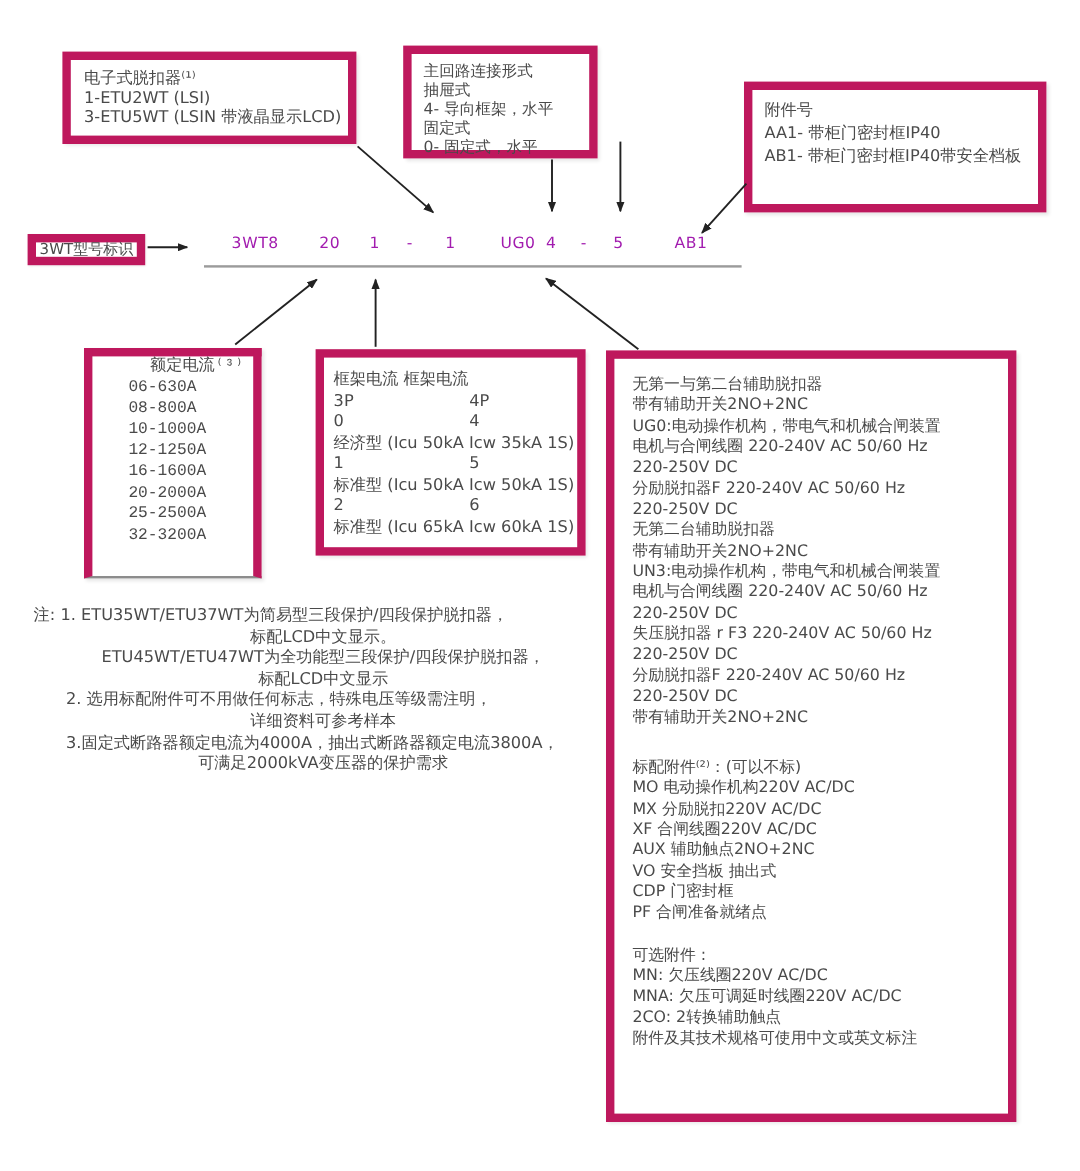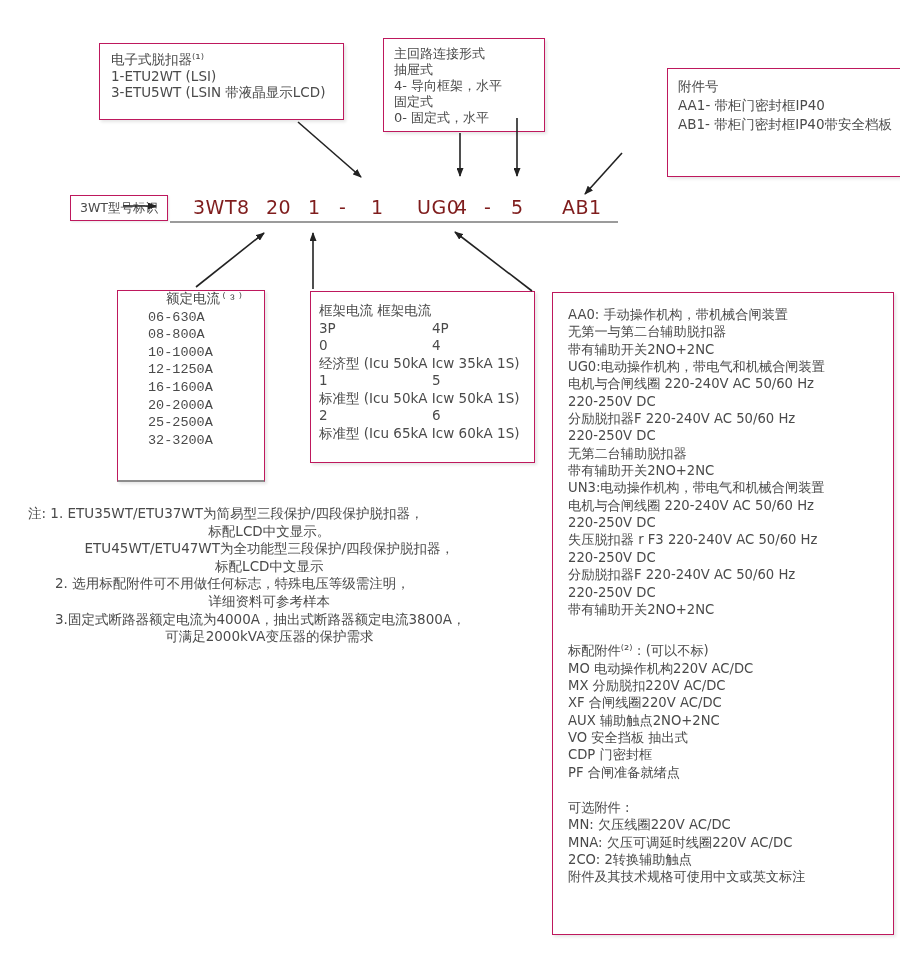"电子式脱扣器⁽¹⁾" .box { border: 1px solid #be185d -> 7px solid #be185d; margin-left: 47px -> none }
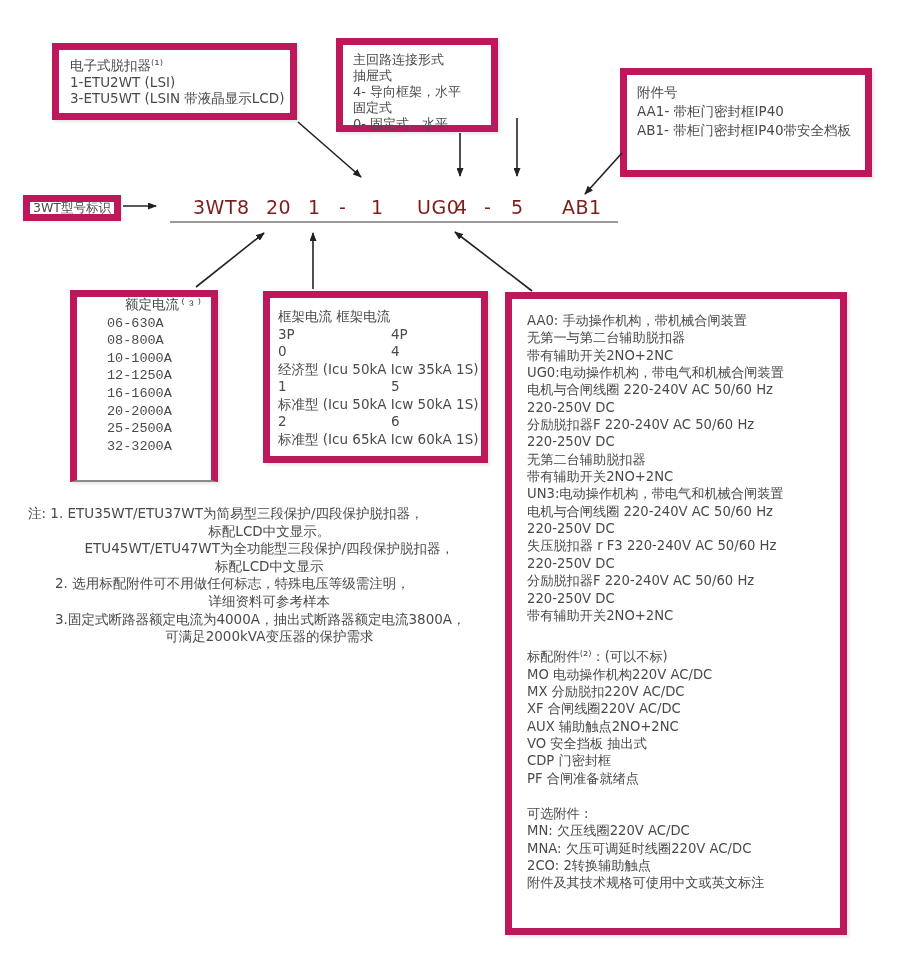"3WT8" .codeseg { color: #7f1d1d -> #a21caf; font-size: 19px -> 13px }
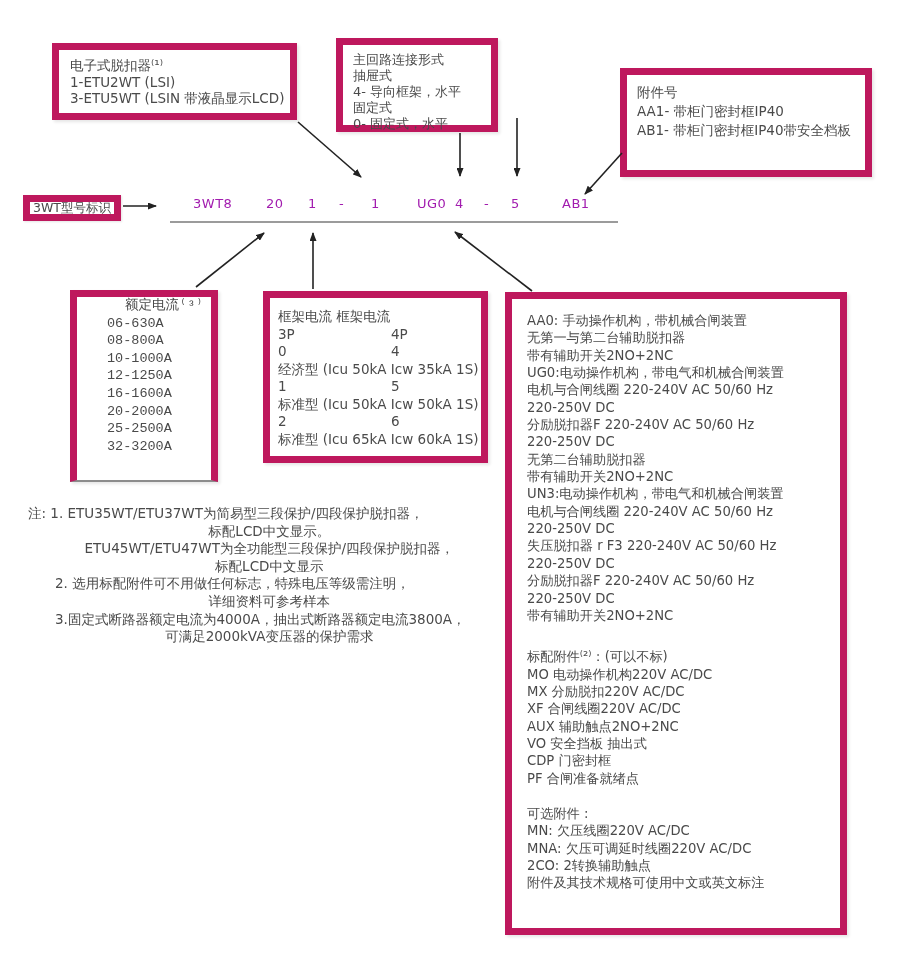"AA0: 手动操作机构，带机械合闸装置" div.ln { html: <div>AA0: 手动操作机构，带机械合闸装置</div> -> none }
